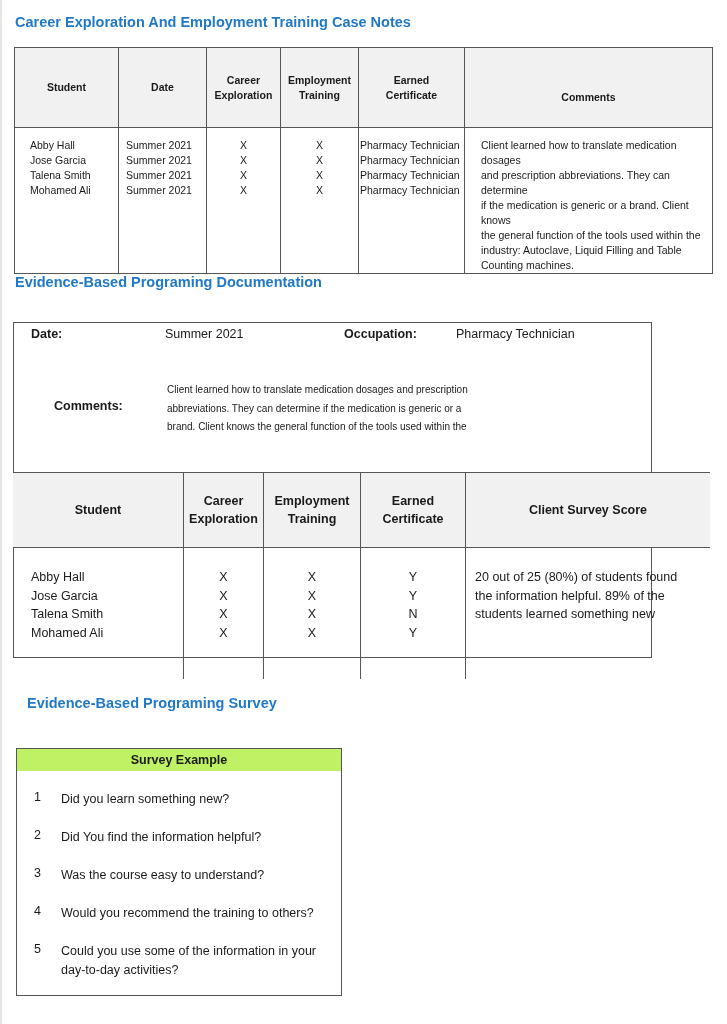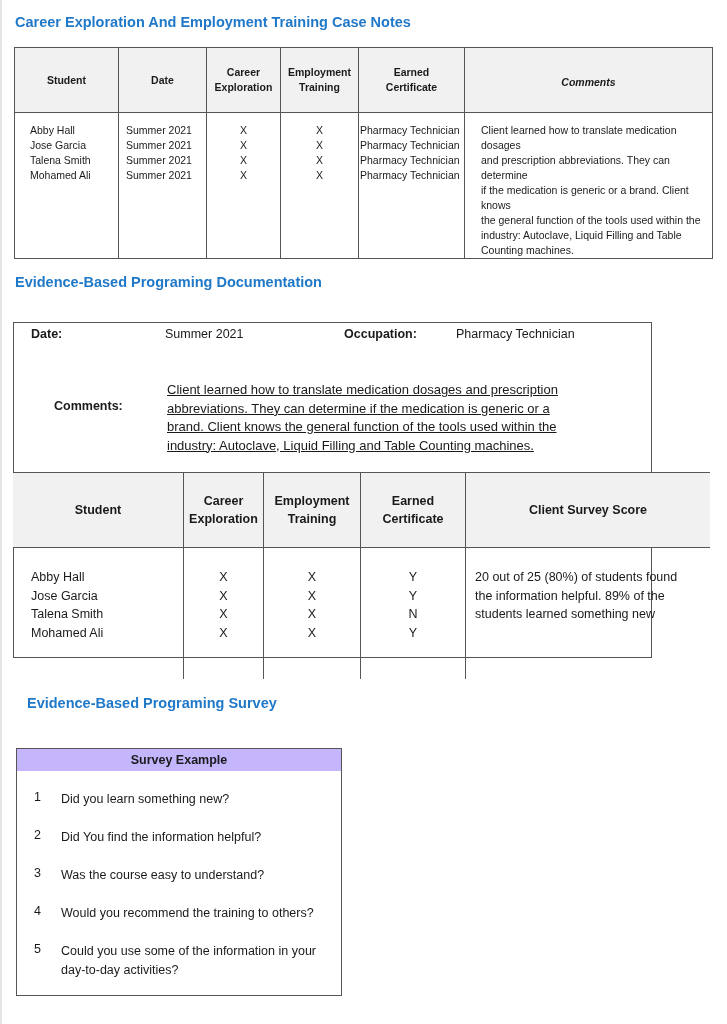"Comments" th { font-style: italic -> none; padding-top: 5px -> 20px }
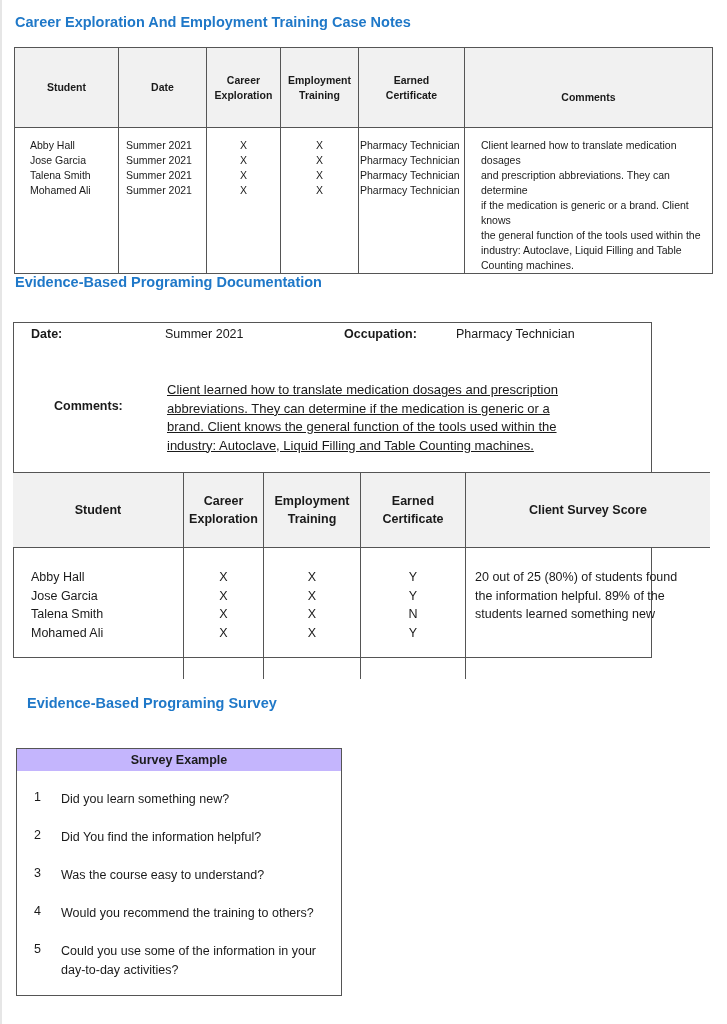"Client learned how to translate medication dosages and" .doc-comments { font-size: 13px -> 10px; text-decoration: underline -> none }
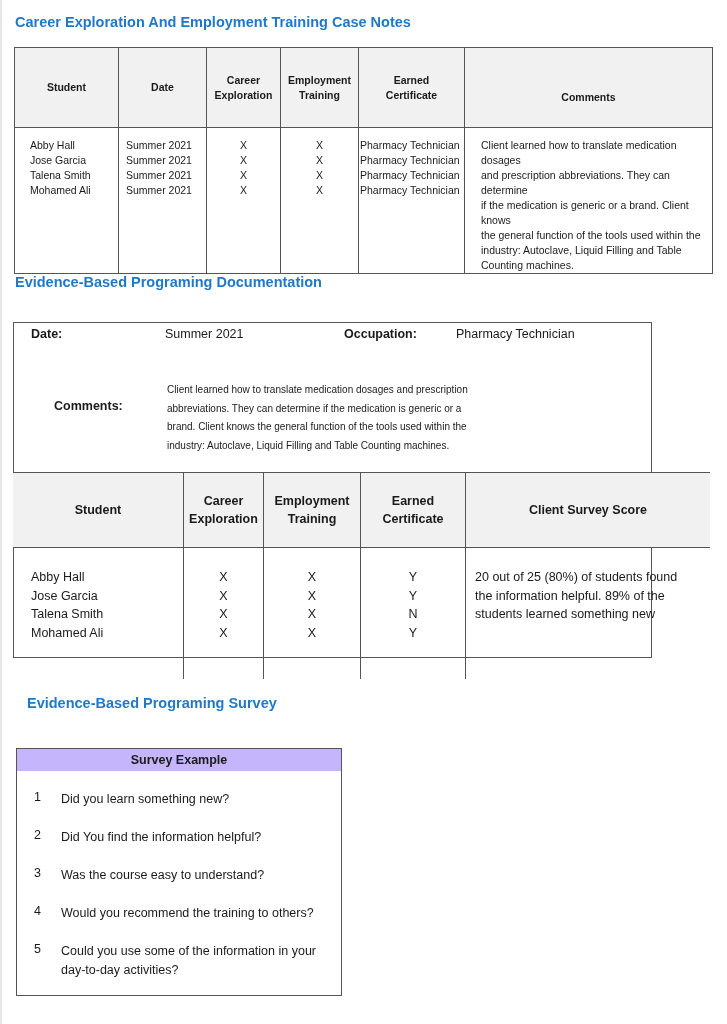"industry: Autoclave, Liquid Filling and Table Counting" div { html: <div>industry: Autoclave, Liquid Filling and Table Counting machines.</div> -> none }
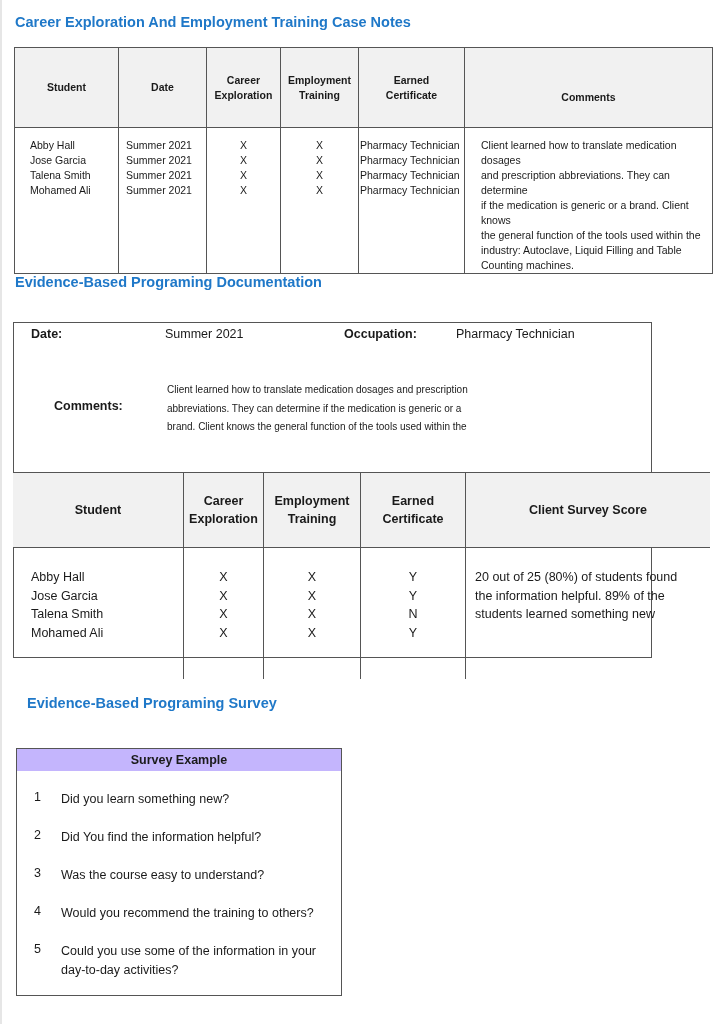"Survey Example" .survey-head { background: #c4b5fd -> #bef264 }
